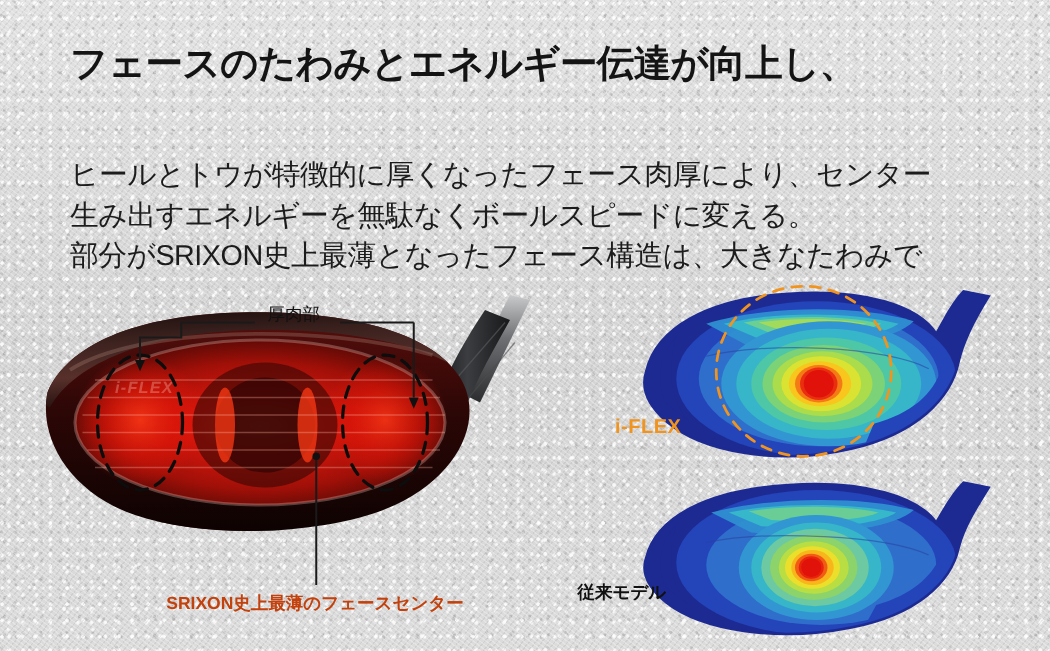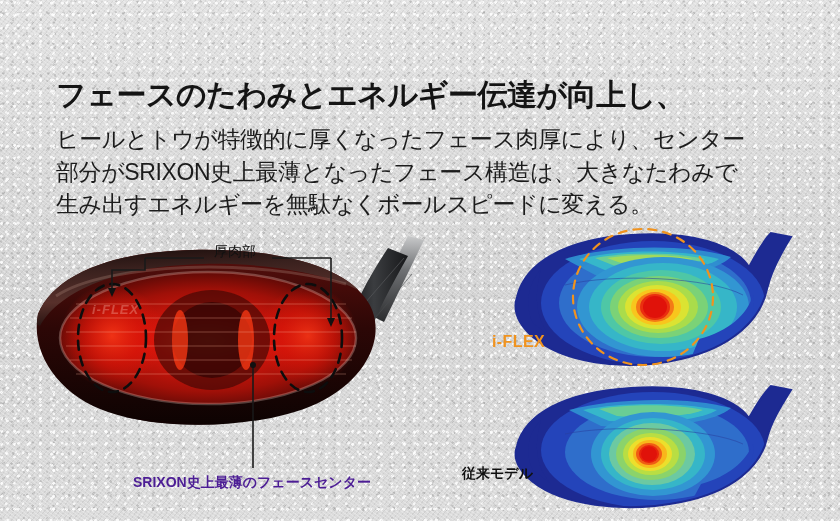"フェースのたわみとエネルギー伝達が向上し、" #heading .hl { margin-top: 43px -> none }
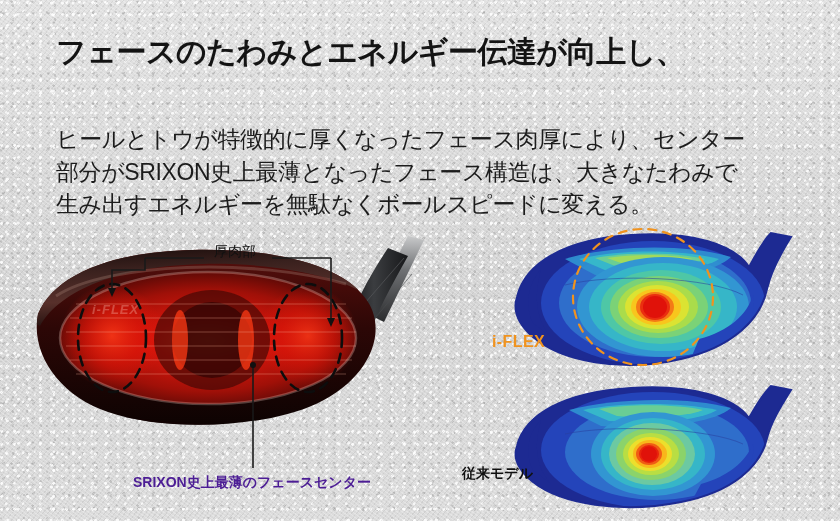"部分がSRIXON史上最薄となったフェース構造は、大きなたわみで" span.bl { order: before "生み出すエネルギーを無駄なくボールスピードに変える。" -> after "生み出すエネルギーを無駄なくボールスピードに変える。" }
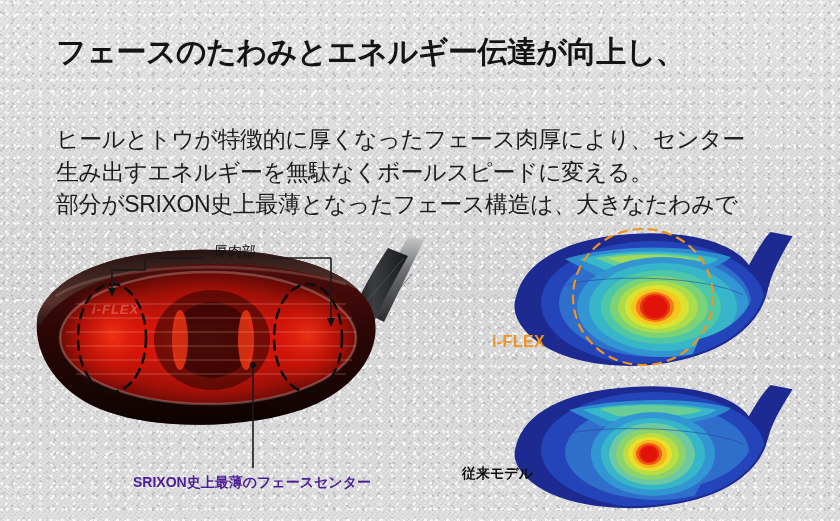"SRIXON史上最薄のフェースセンター" #callout-center-label { color: #4c1d95 -> #c2410c }
